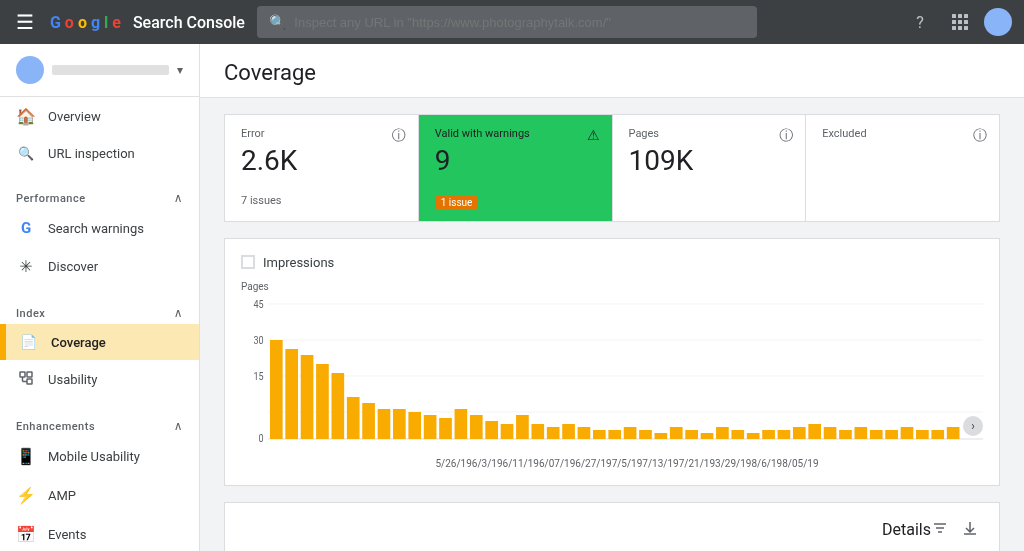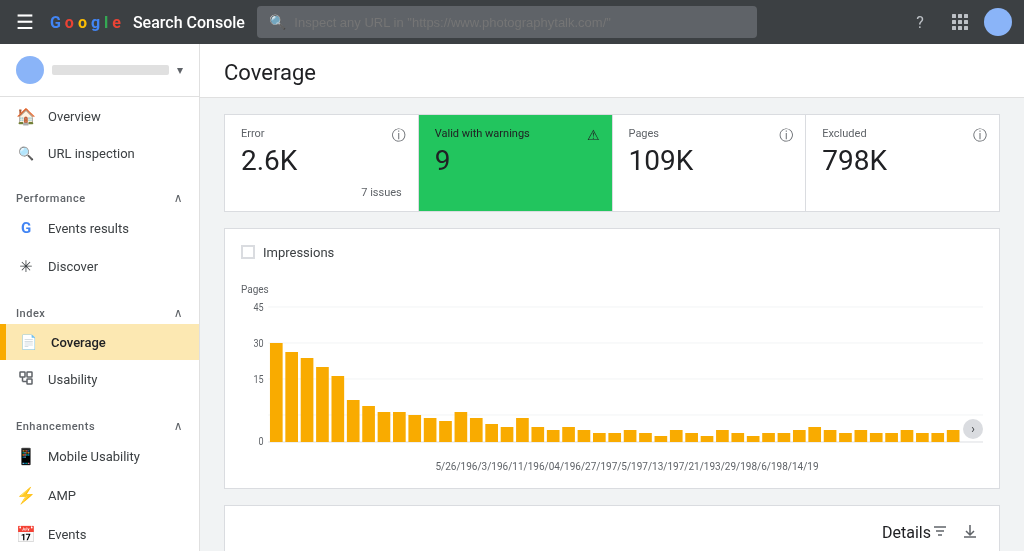"798K" div.summary-card-value { html: <div>798K</div> -> none }
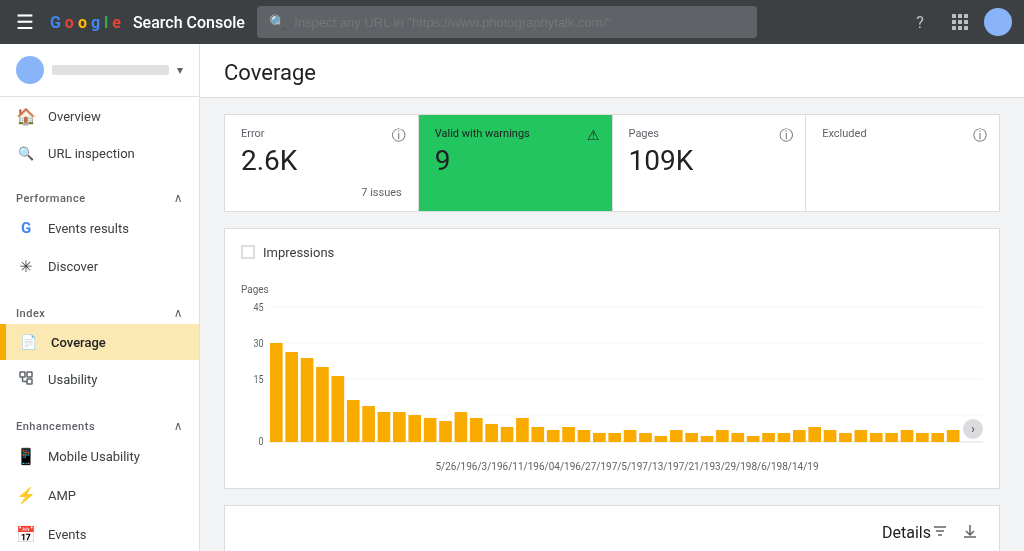"7 issues" .summary-card-sub { margin-top: 8px -> 16px; text-align: right -> none }
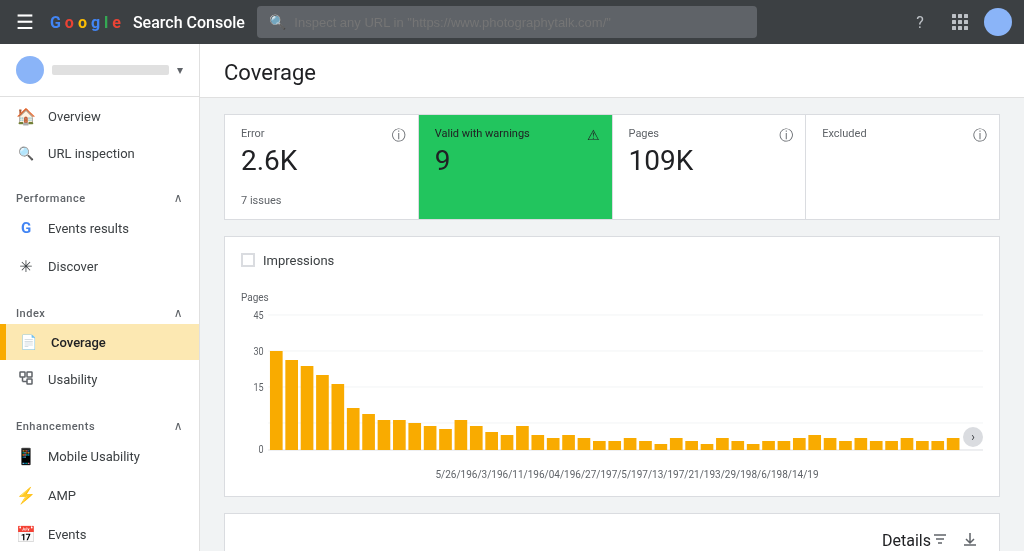"1 issue" div.summary-card-sub { html: none -> <div> <span>1 issue</span> </div> }
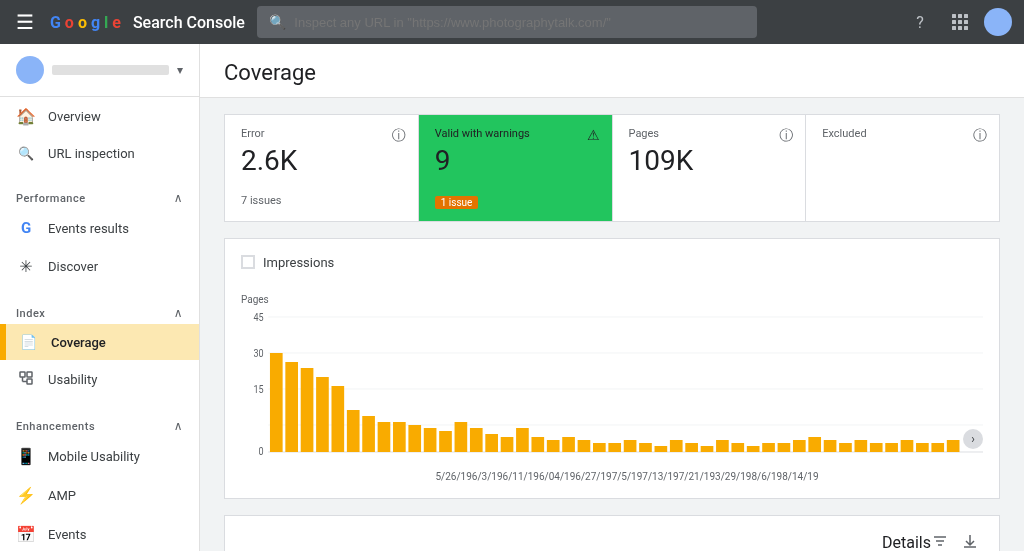"Events results" span { text: Events results -> Search warnings }
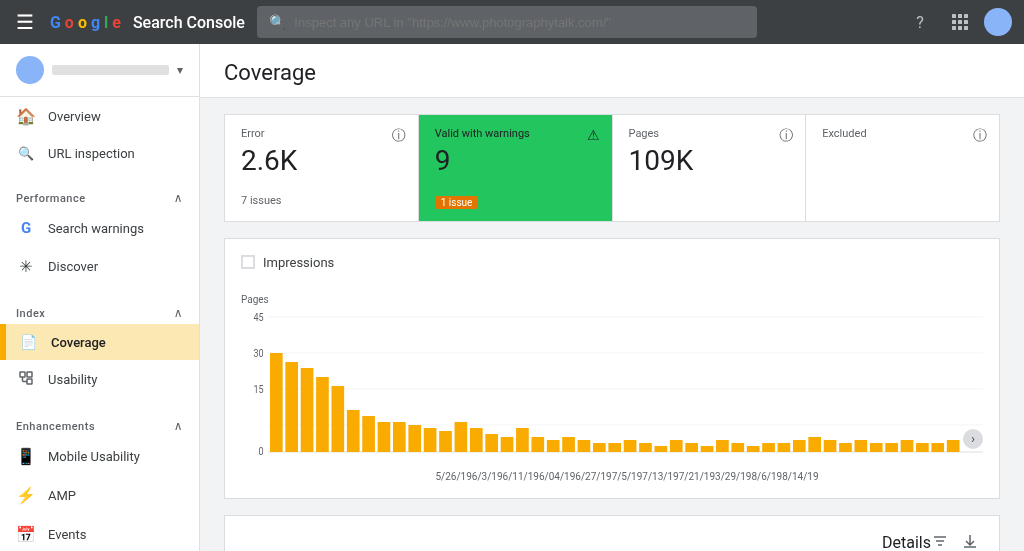"Impressions" .chart-checkbox-row { margin-bottom: 24px -> 11px }
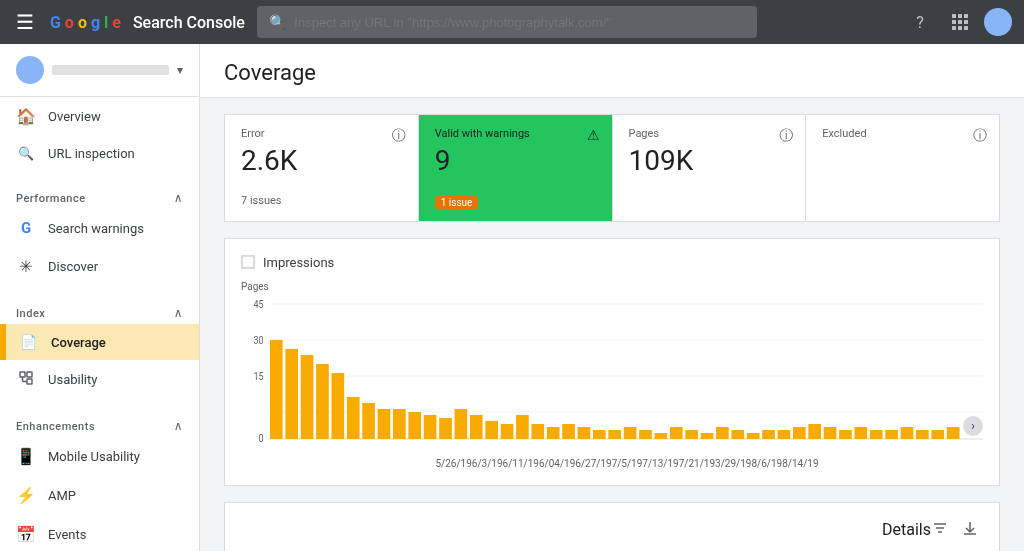"6/04/19" span.chart-x-label { text: 6/04/19 -> 6/07/19 }
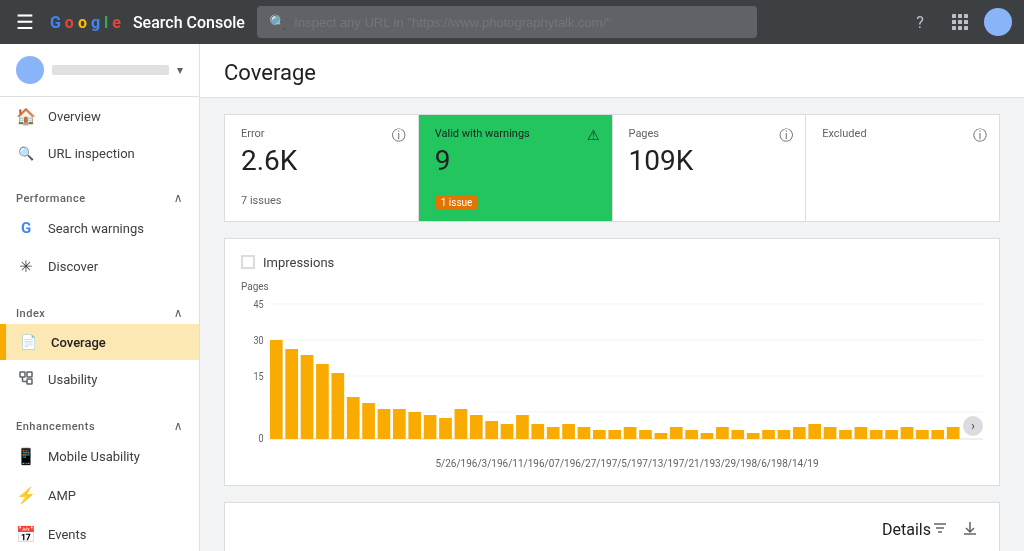"8/14/19" span.chart-x-label { text: 8/14/19 -> 8/05/19 }
